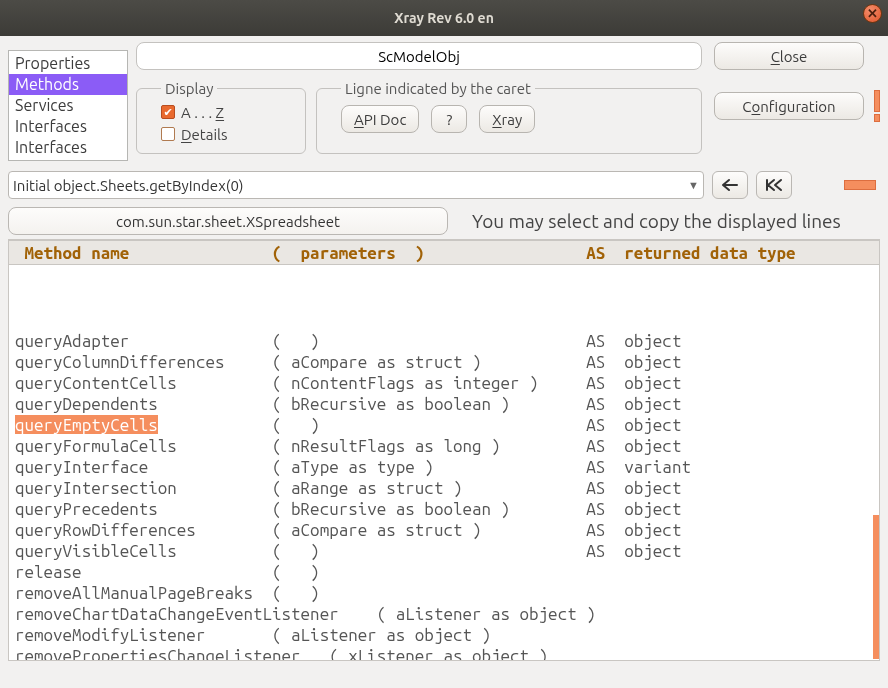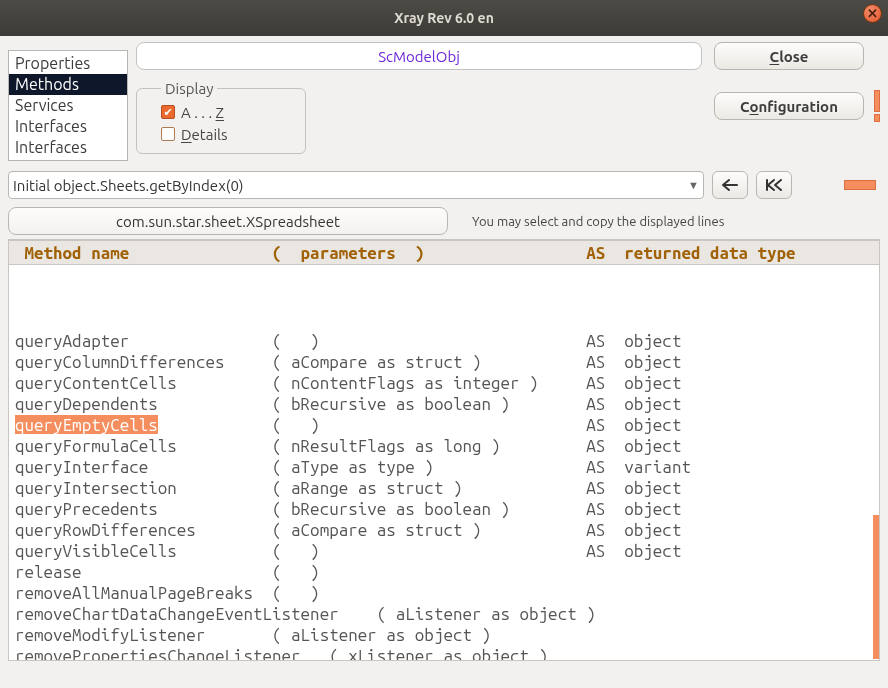"ScModelObj" .obj-display { color: #6d28d9 -> #000000 }
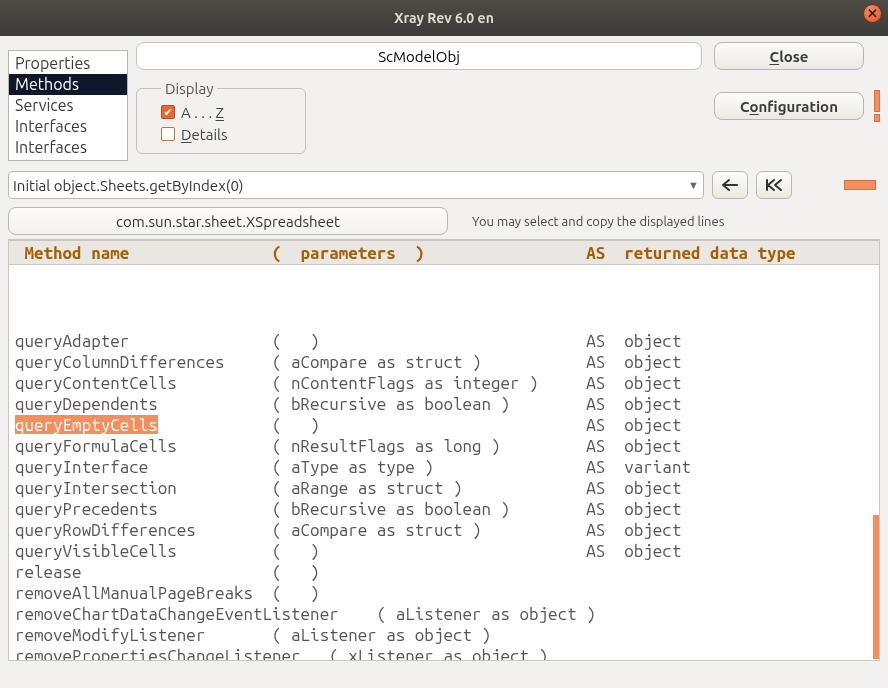"Close" .right-col { font-weight: bold -> none }
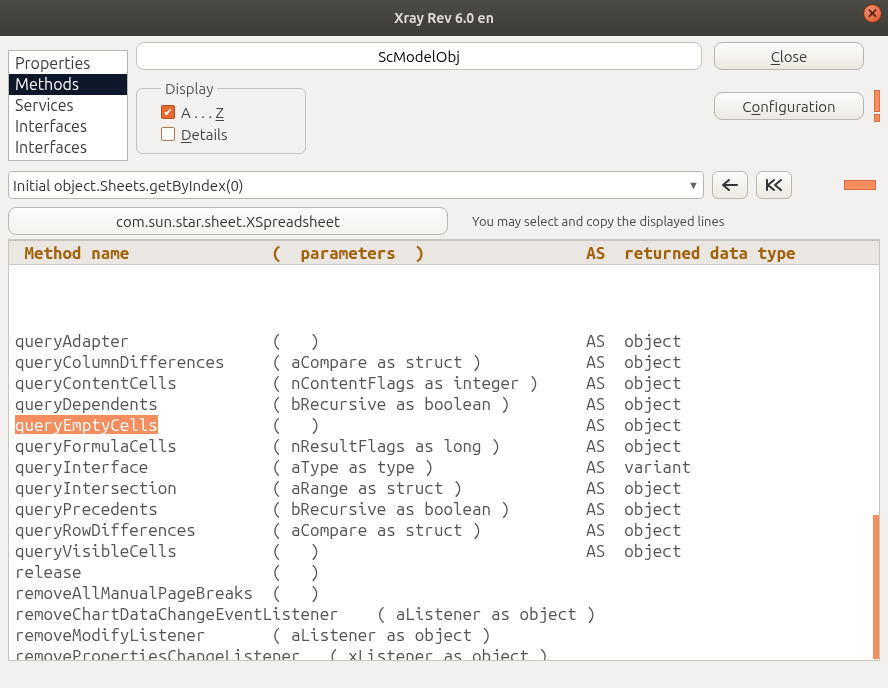"Methods" .tablist .sel { background: #0f172a -> #8b5cf6 }
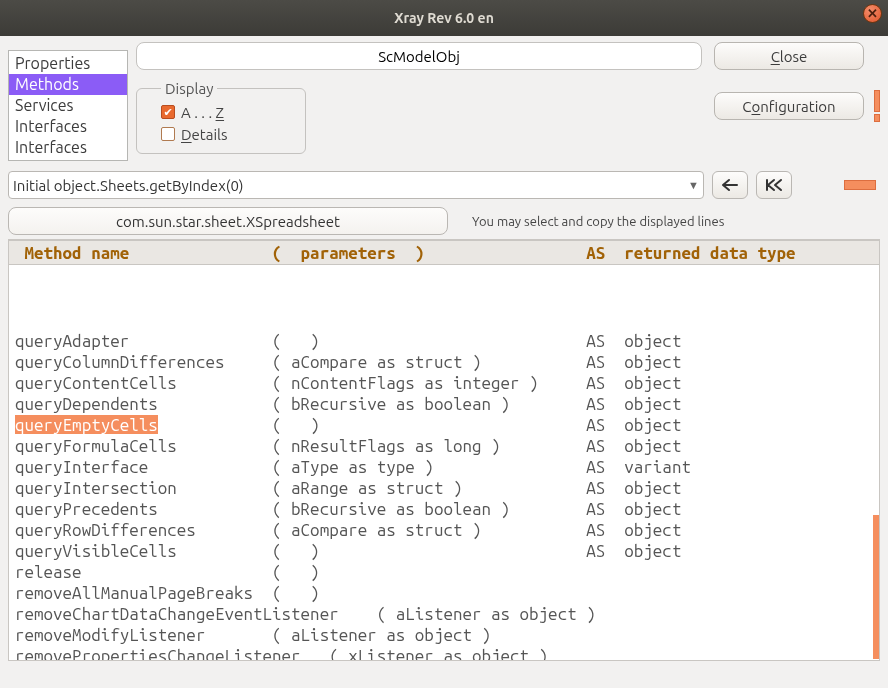"Ligne indicated by the caret" fieldset { html: none -> <fieldset> <legend>Ligne indicated by the caret</legend> <div> <div> <span>A</span> <span>PI Doc</span> </div> <div>?</div> <div> <span>X</span> <span>ray</span> </div> </div> </fieldset> }
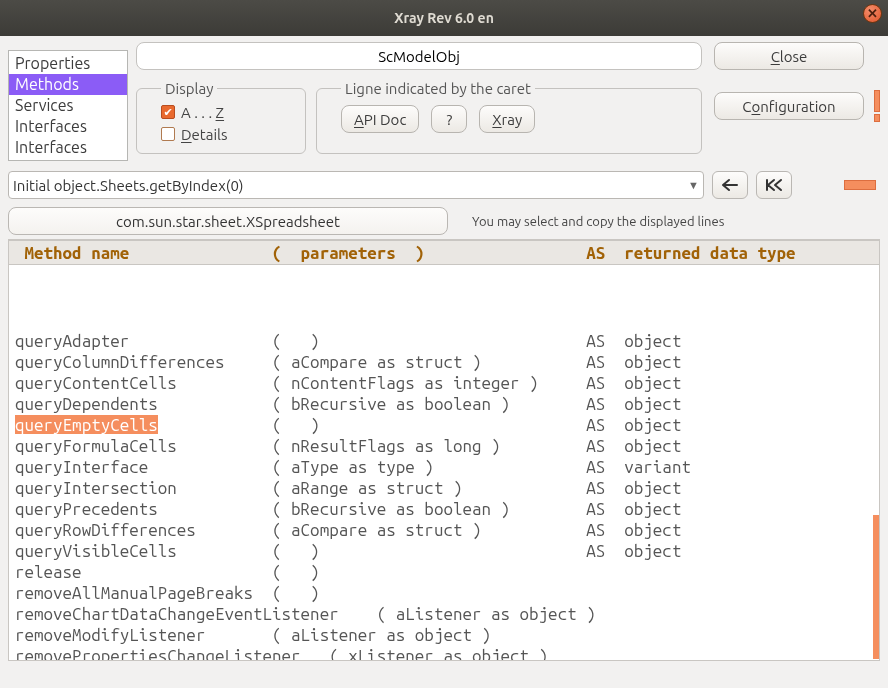"You may select and copy" .hint { font-size: 13px -> 19px }
